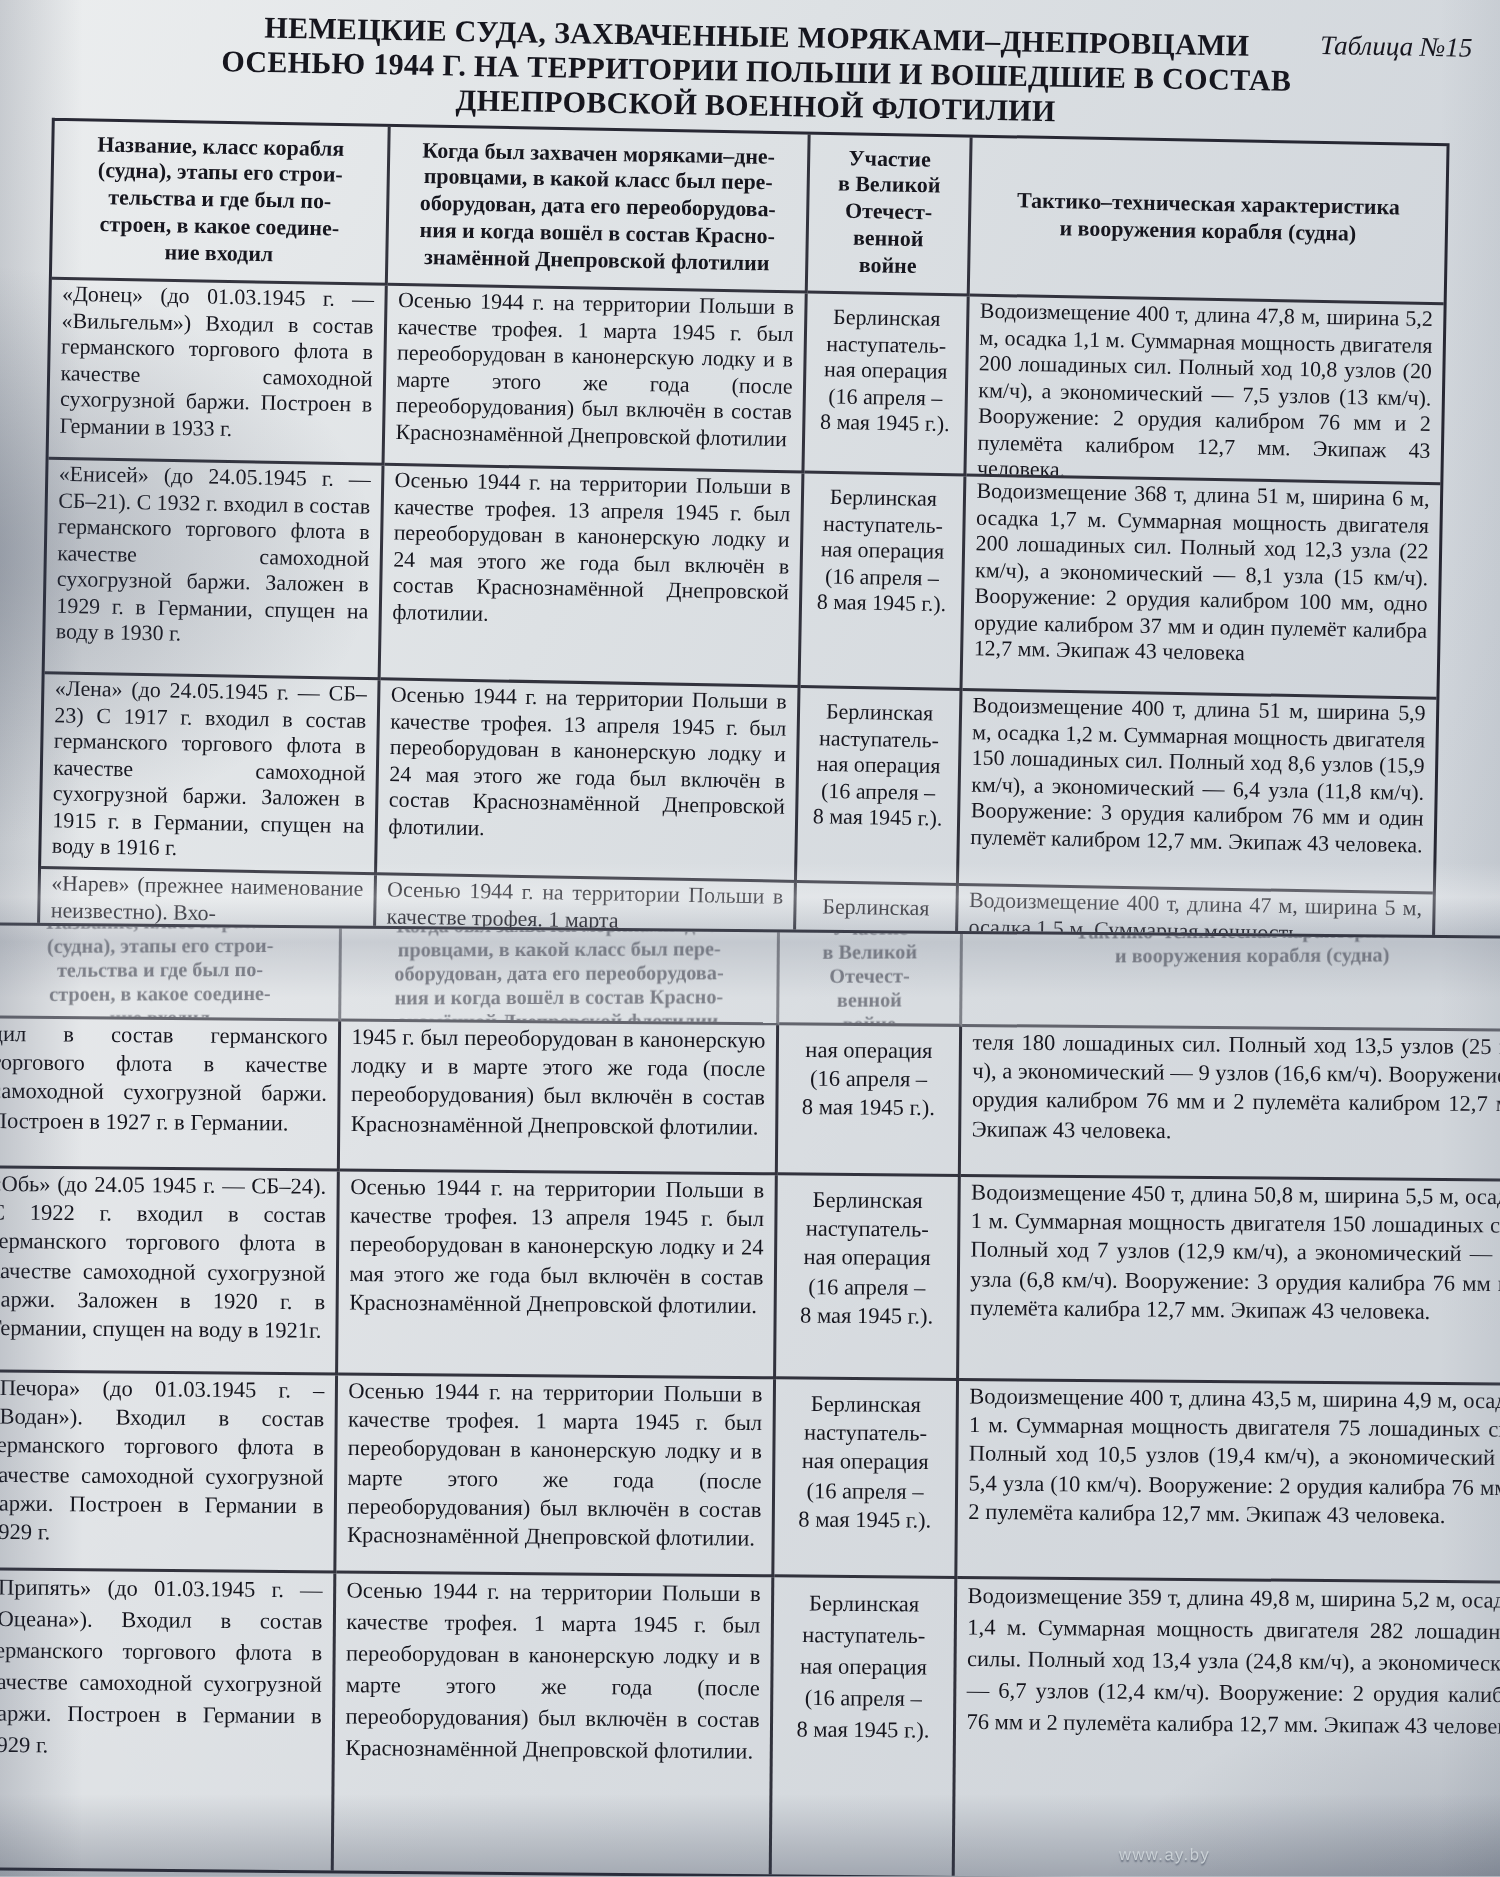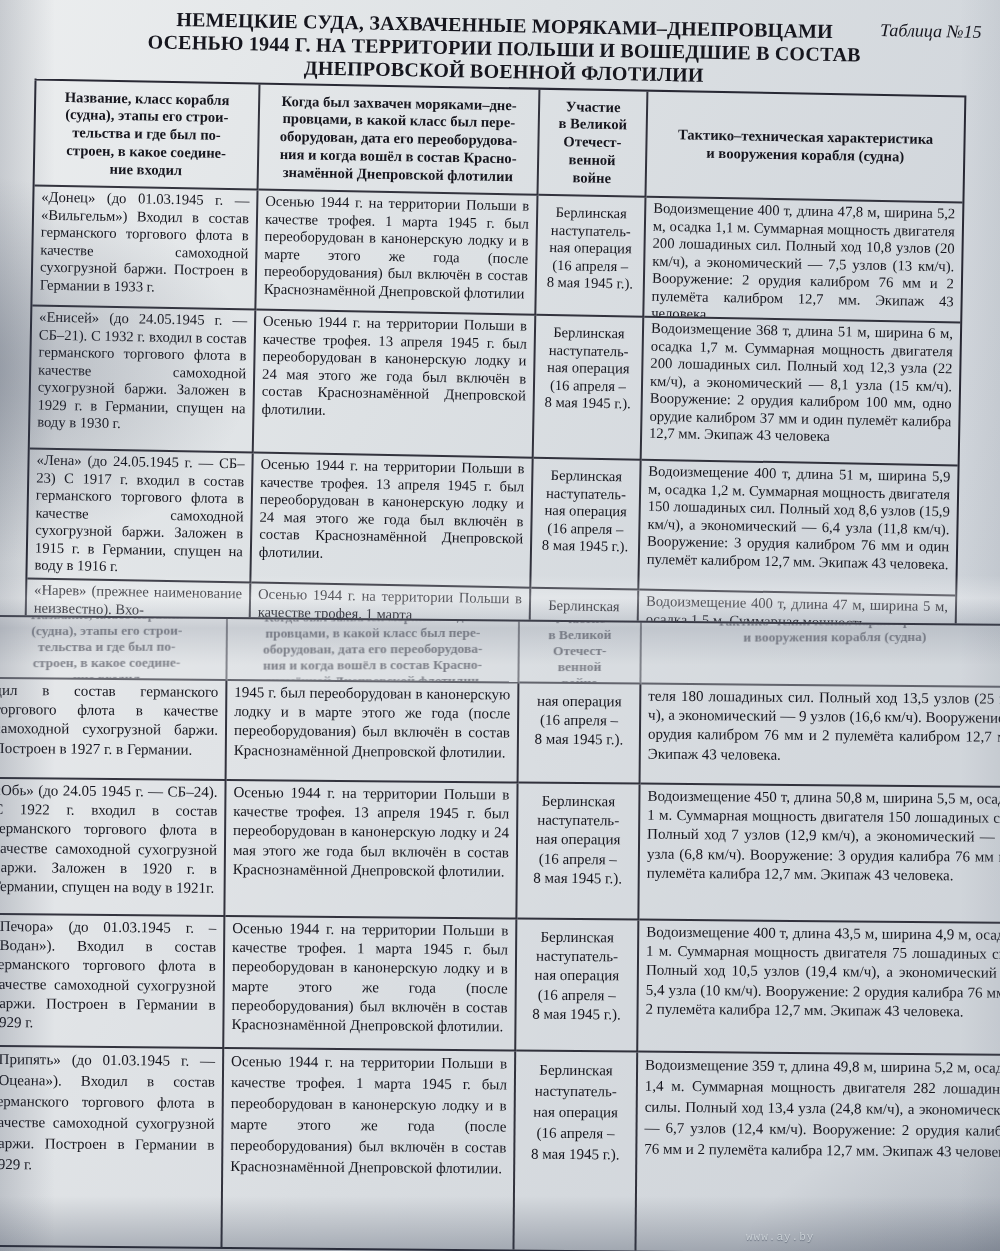"www.ay.by" .watermark { font-family: Liberation Mono, monospace -> Liberation Sans, sans-serif }
